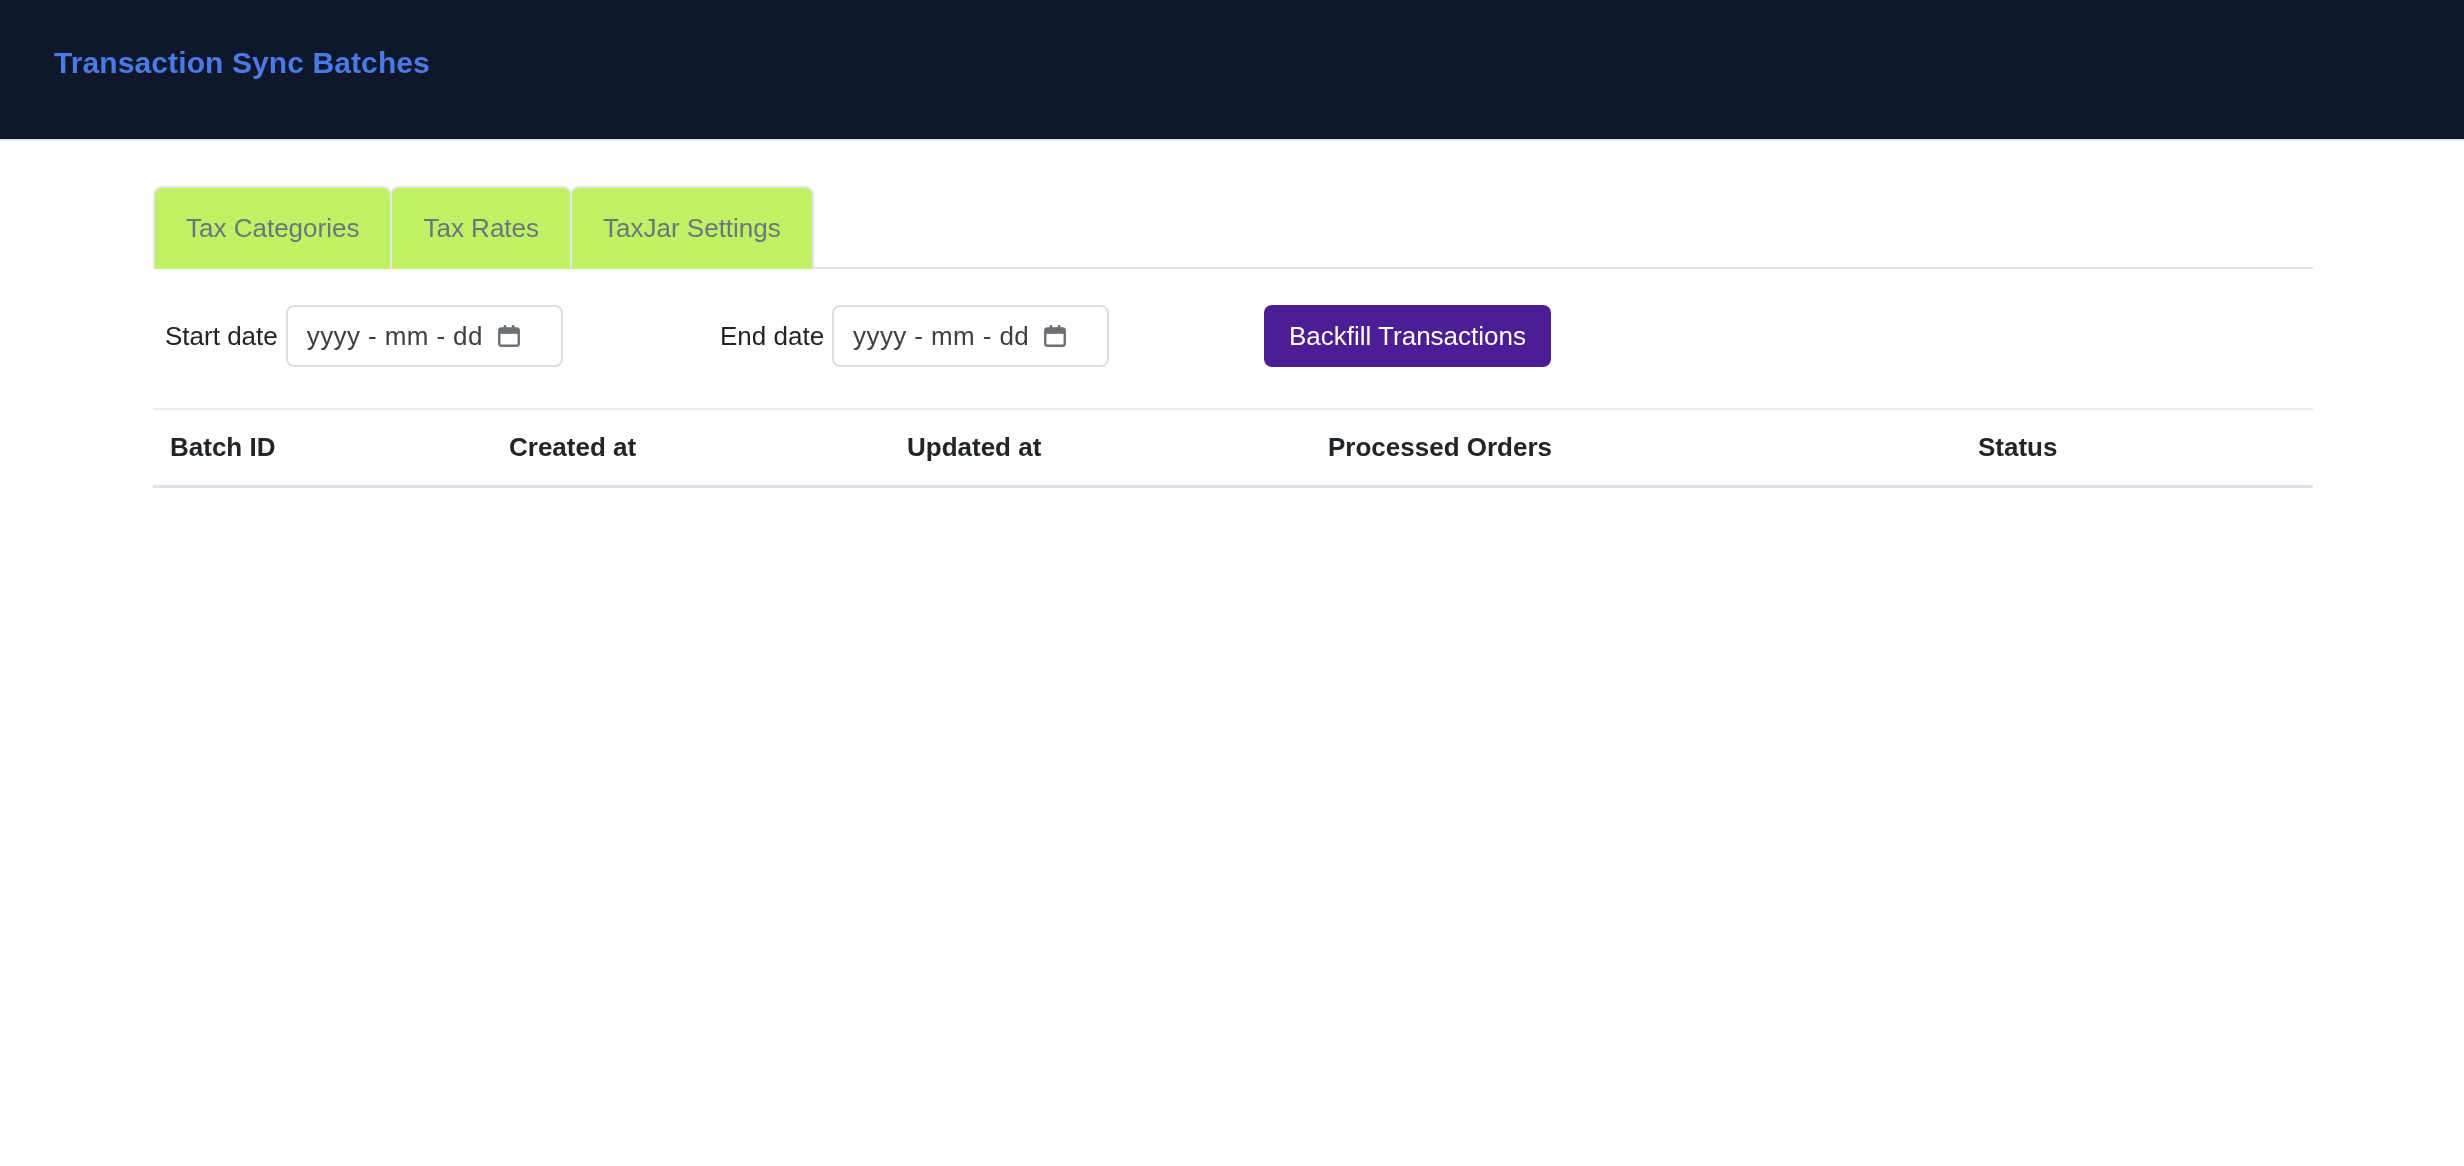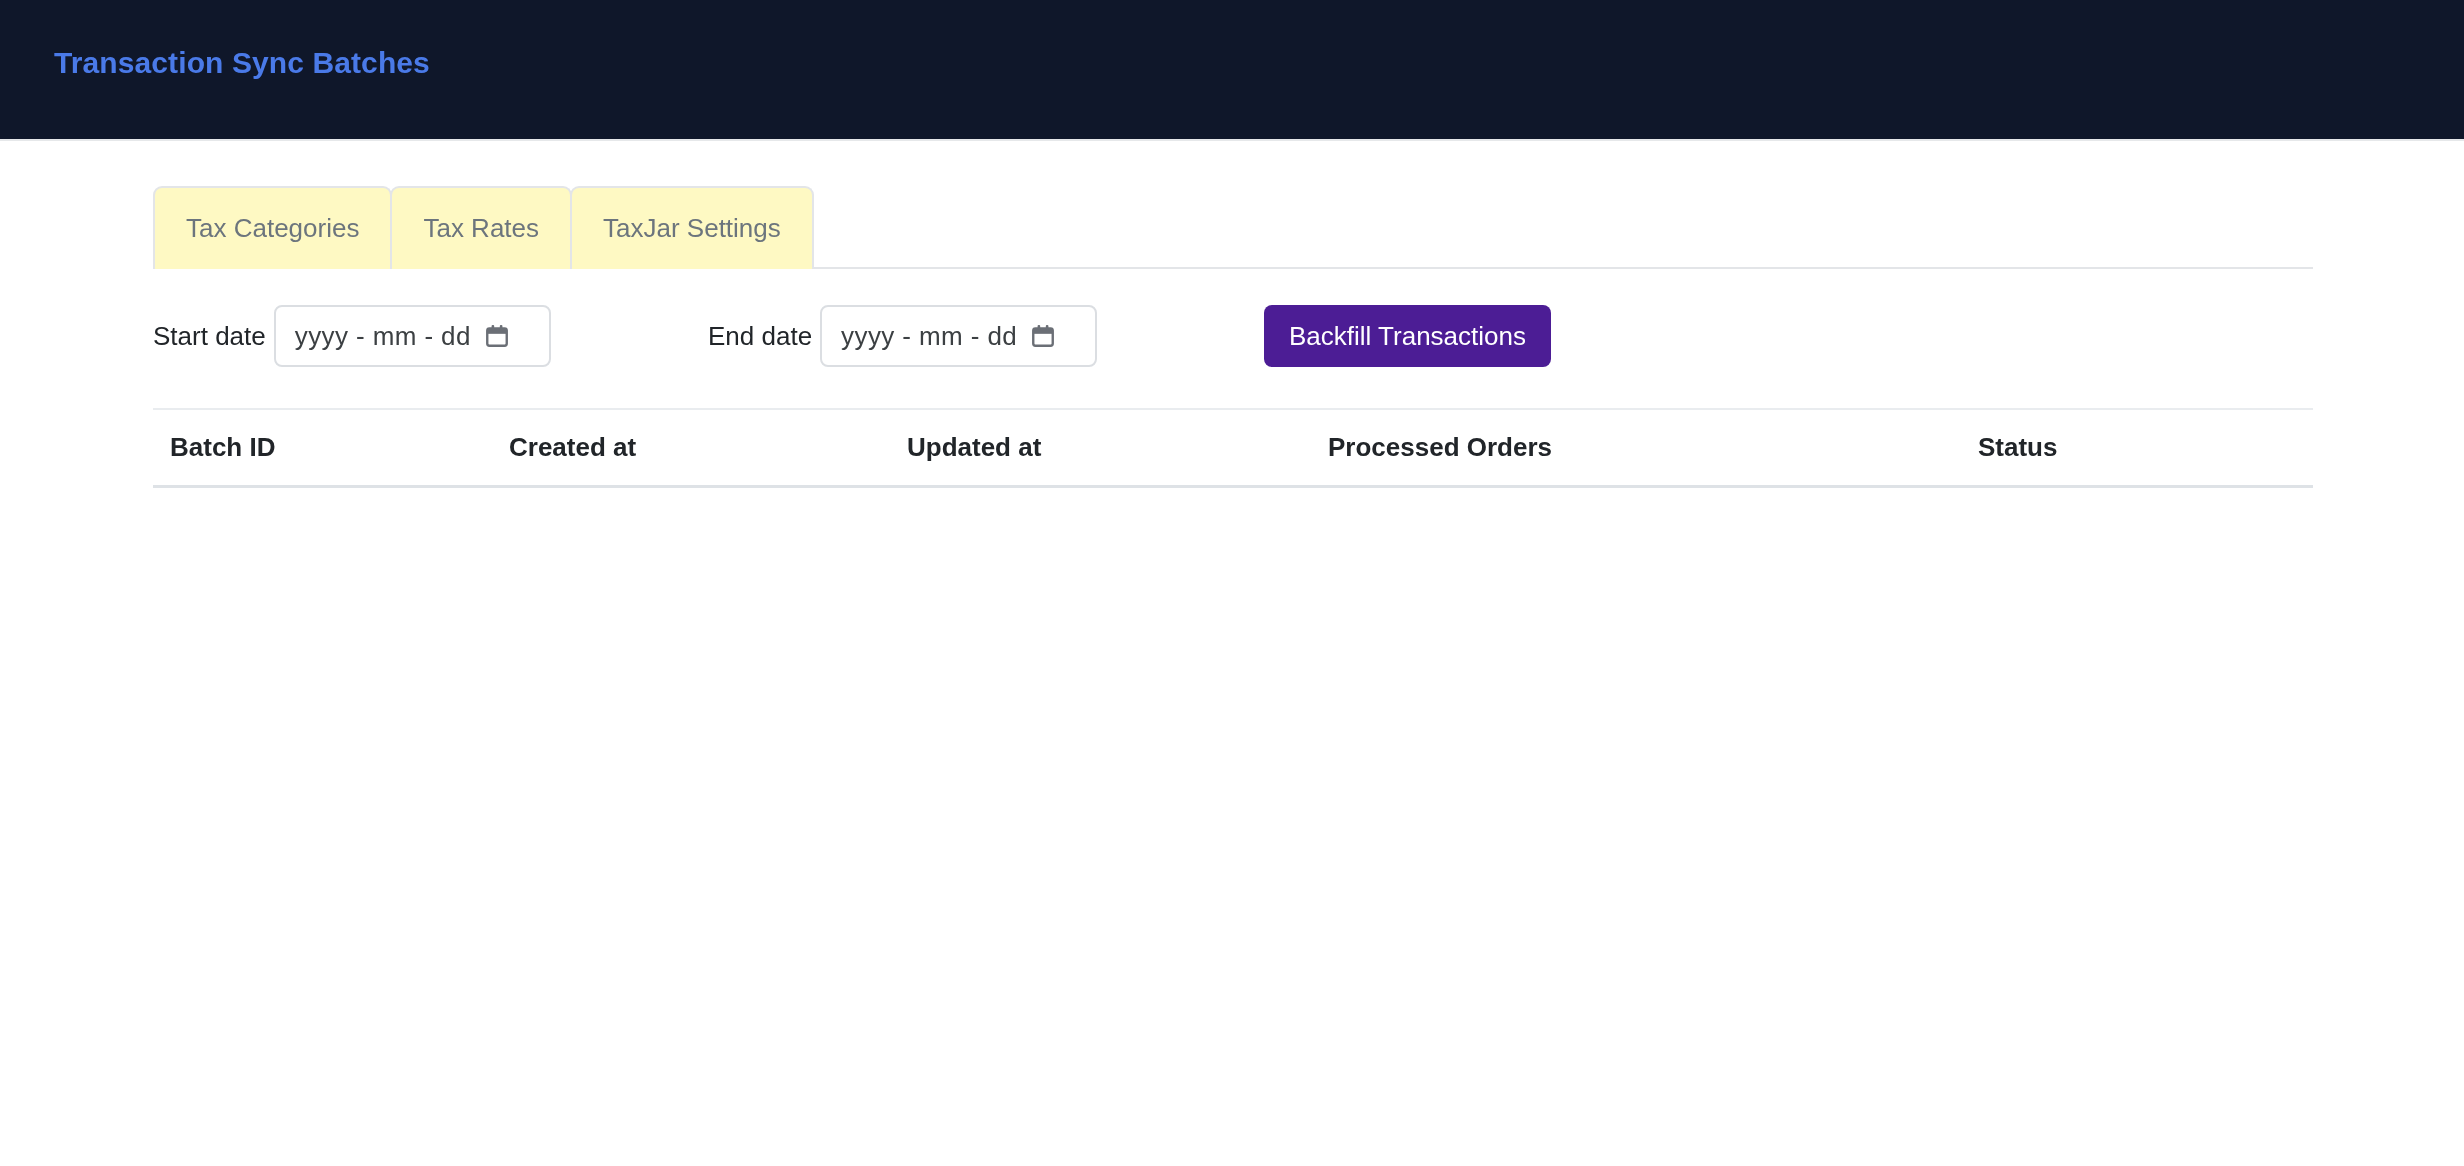"Tax Categories" .tab { background: #fef9c3 -> #bef264 }
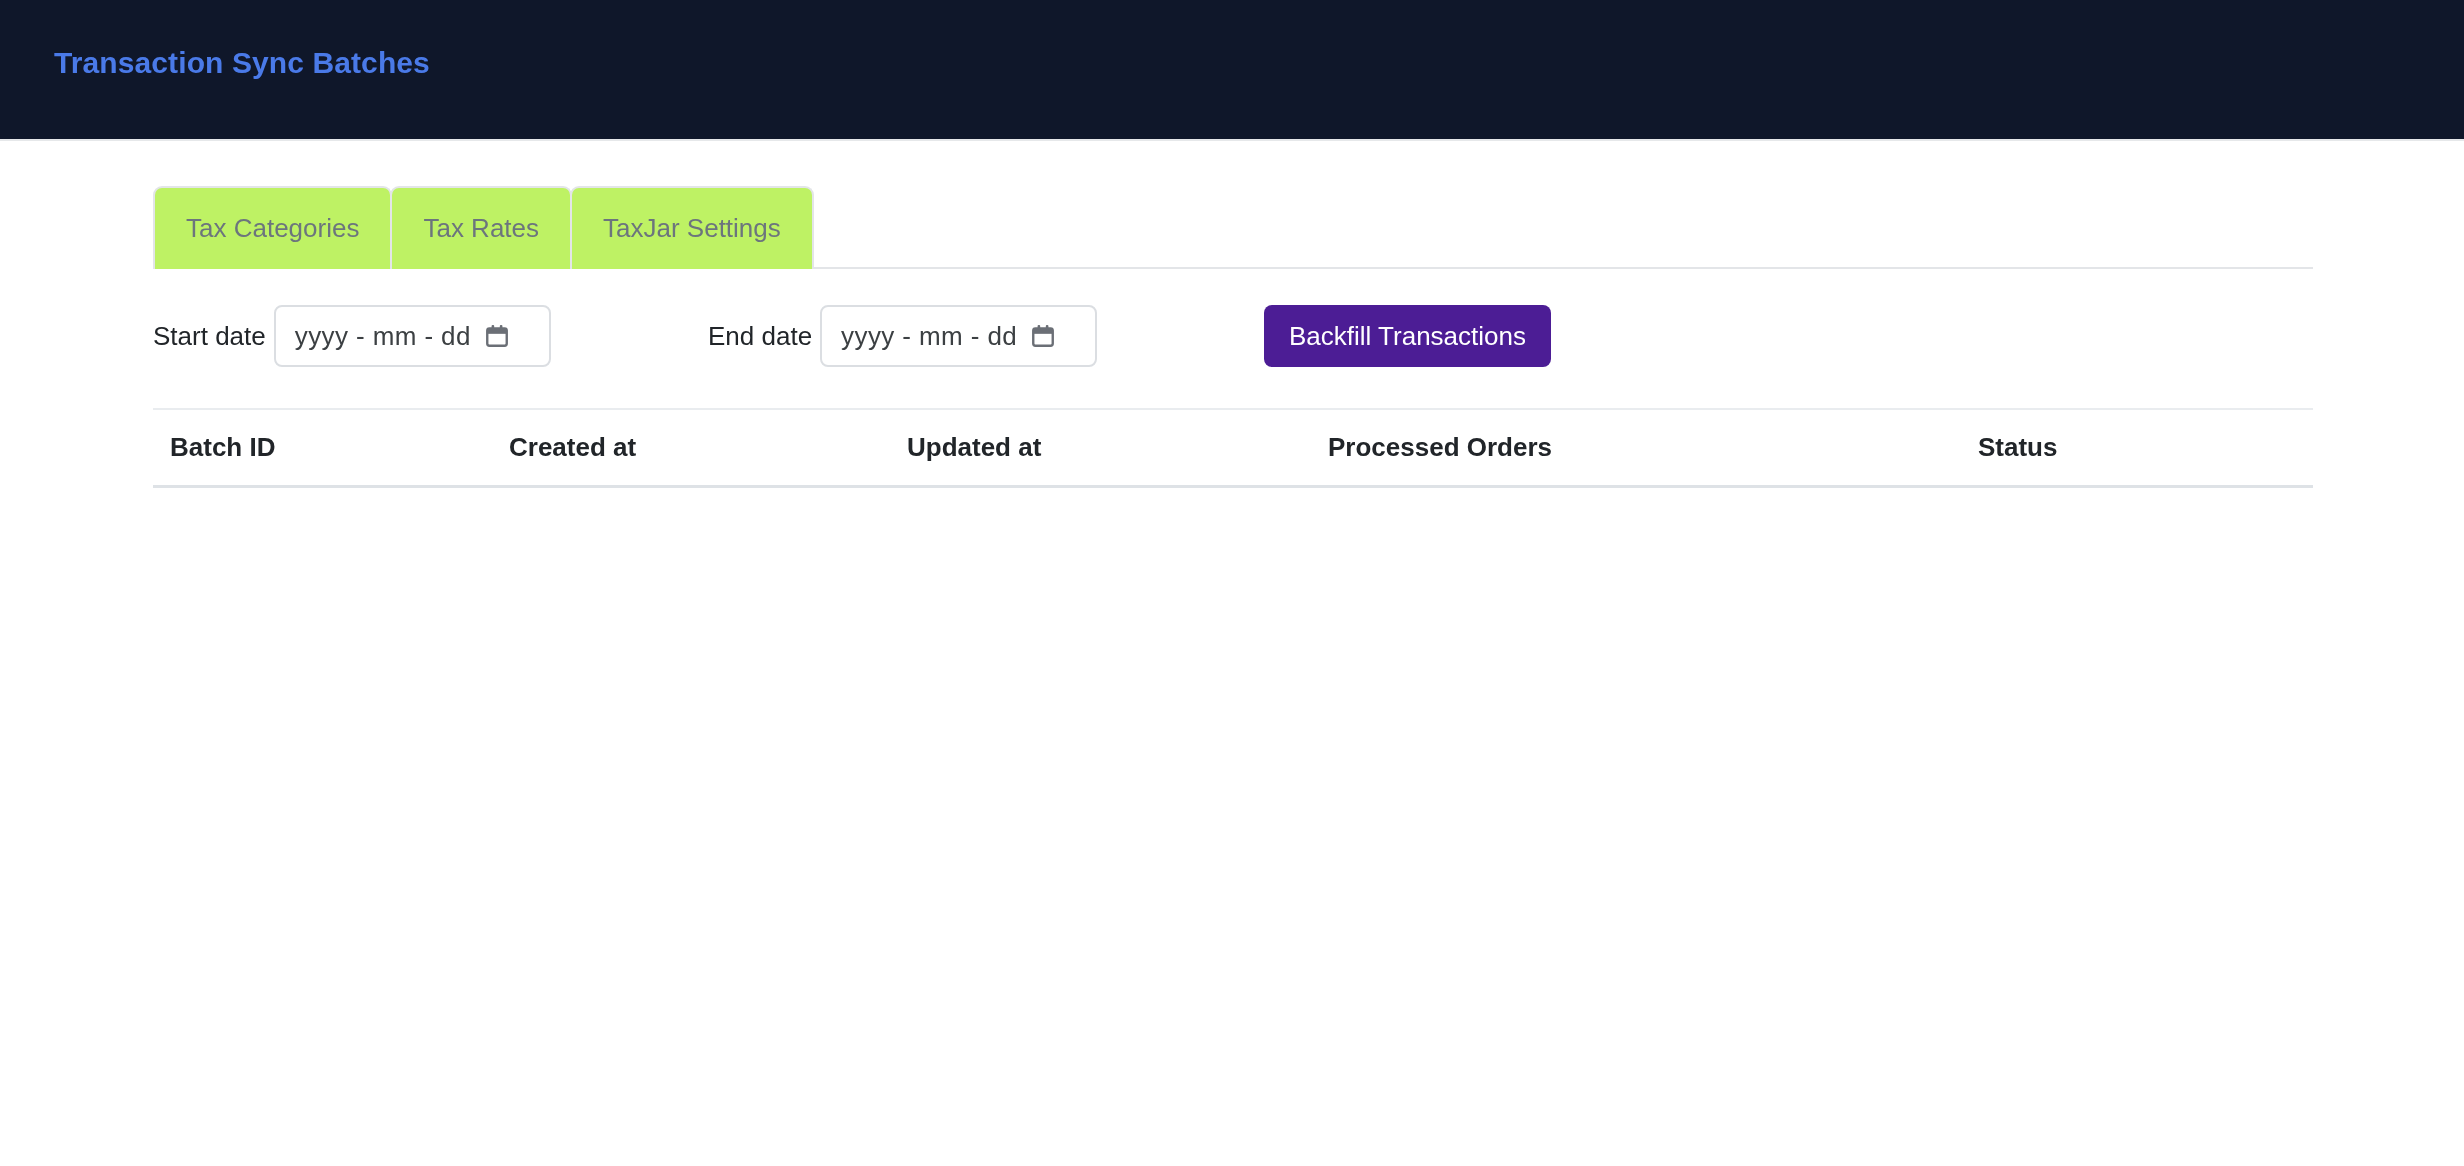"Start date" .field-label { margin-left: none -> 12px }
